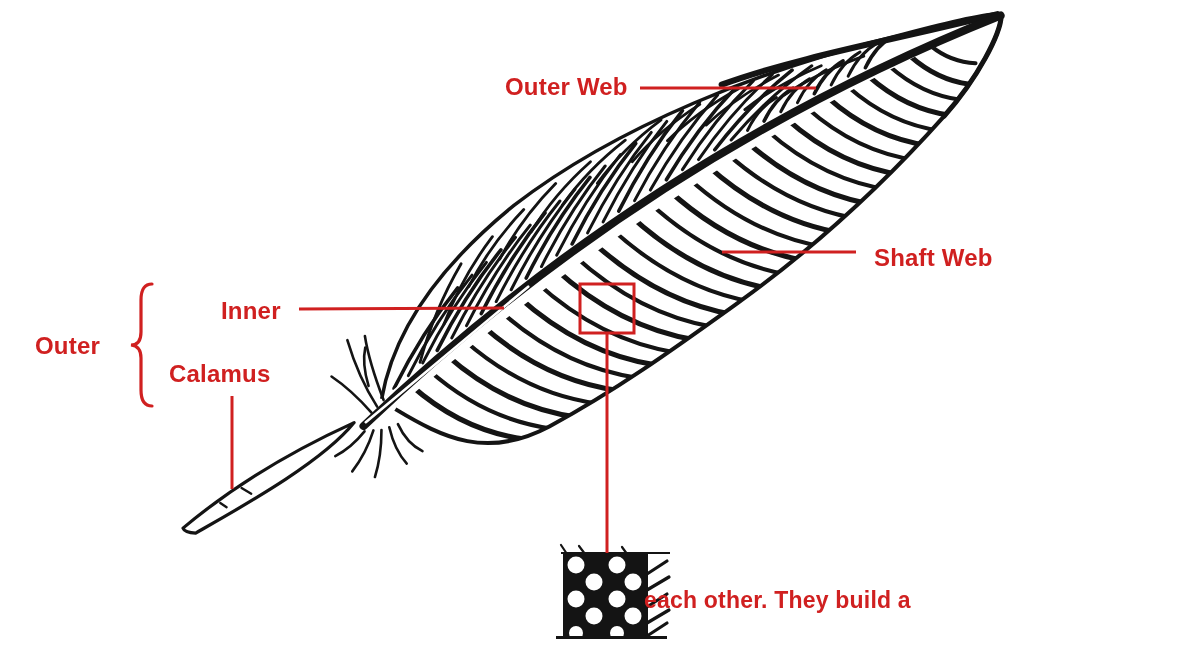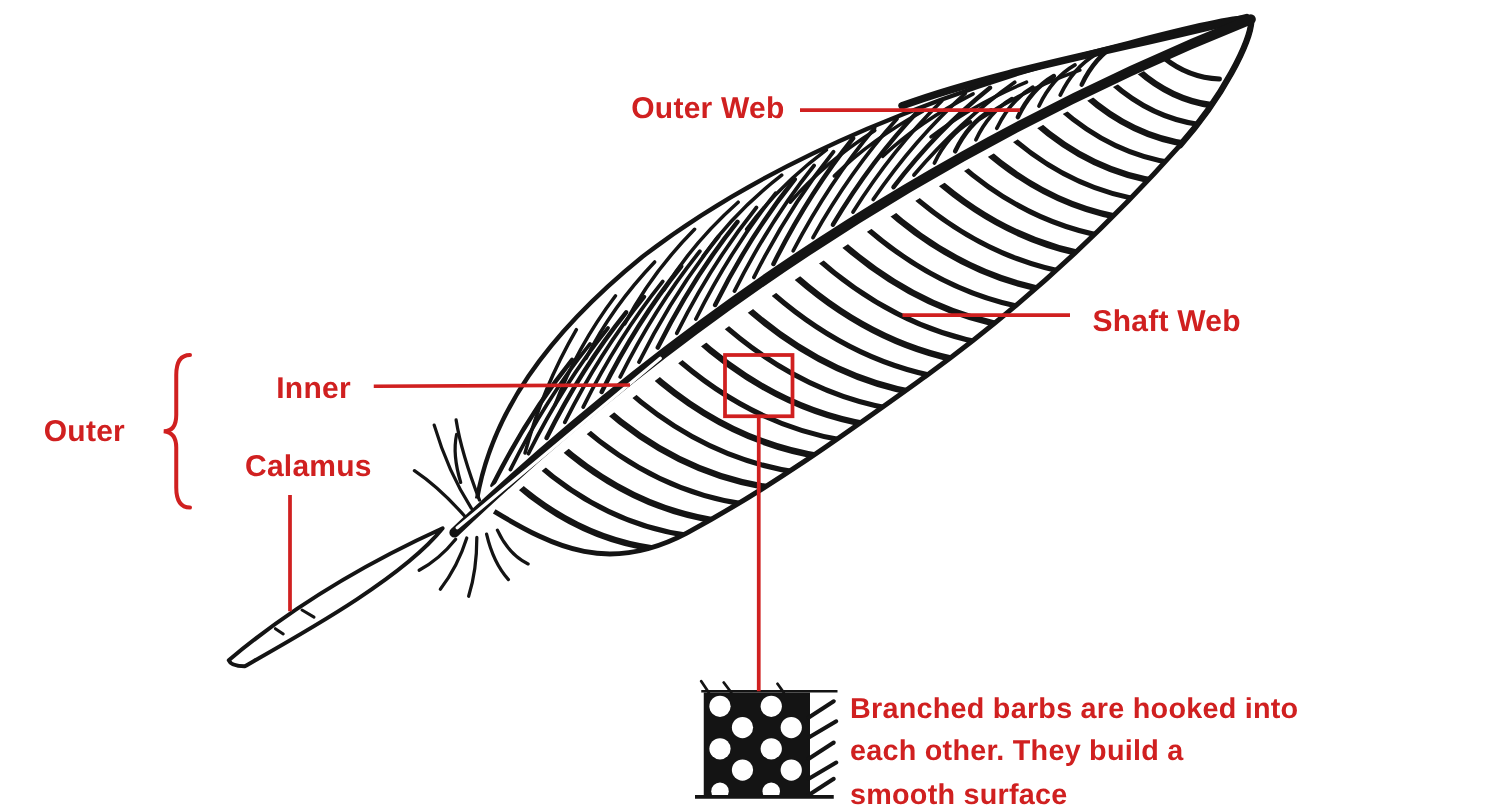"Calamus" div.lbl { left: 196px -> 169px }
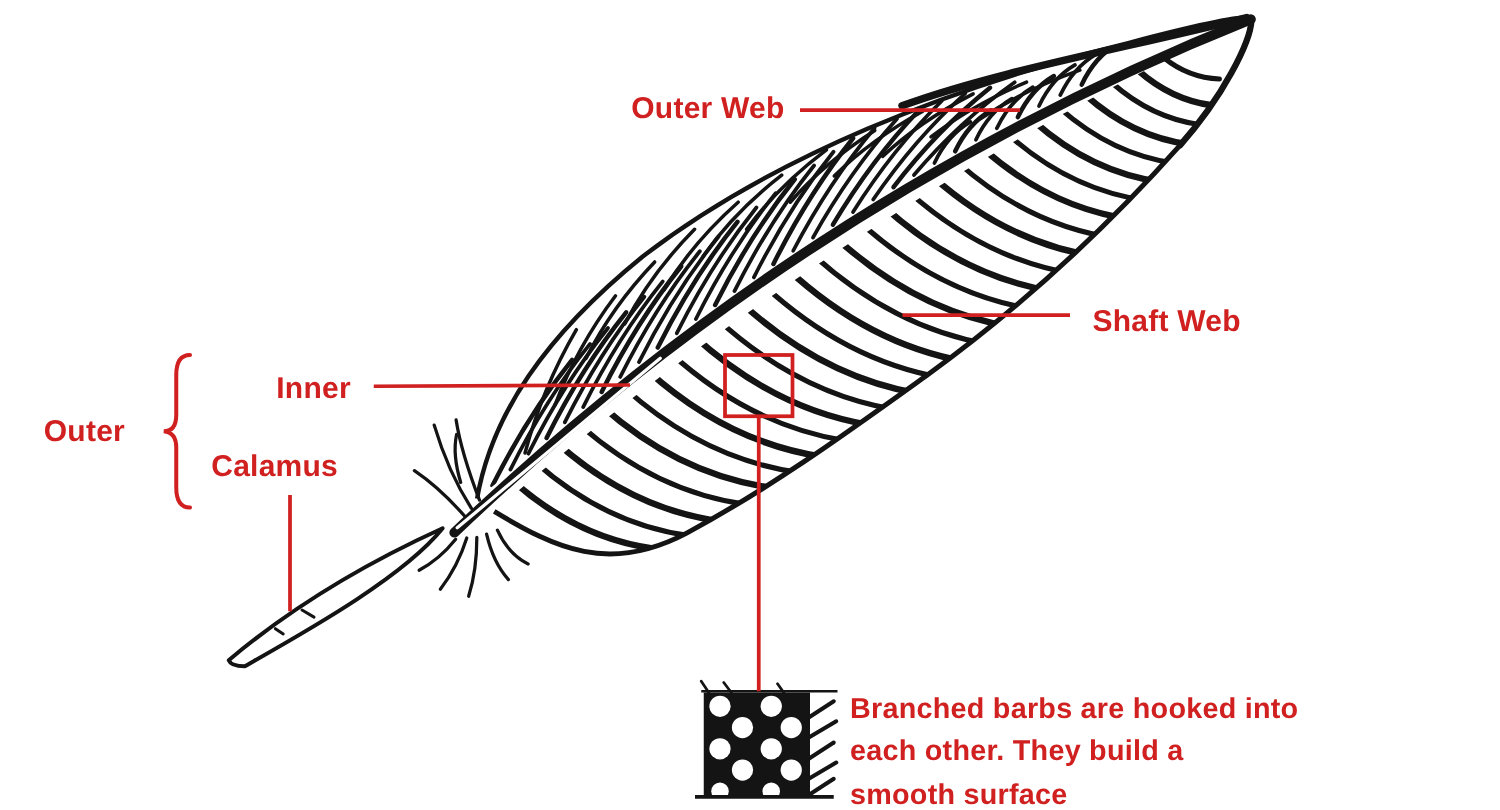"Branched barbs are hooked into" div.callout-line { html: <div>Branched barbs are hooked into</div> -> none }
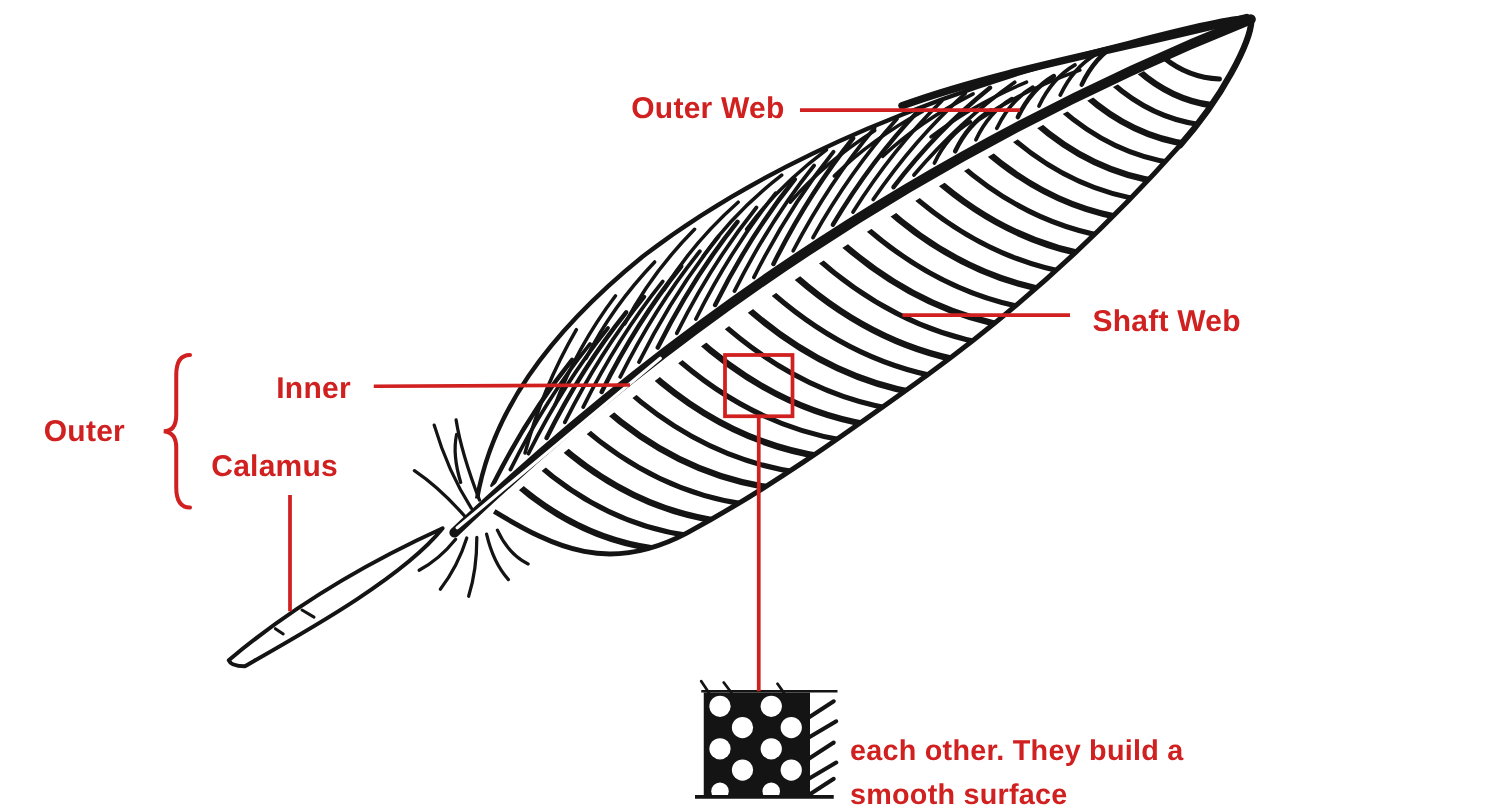"each other. They build a" div.callout-line { left: 680px -> 644px }
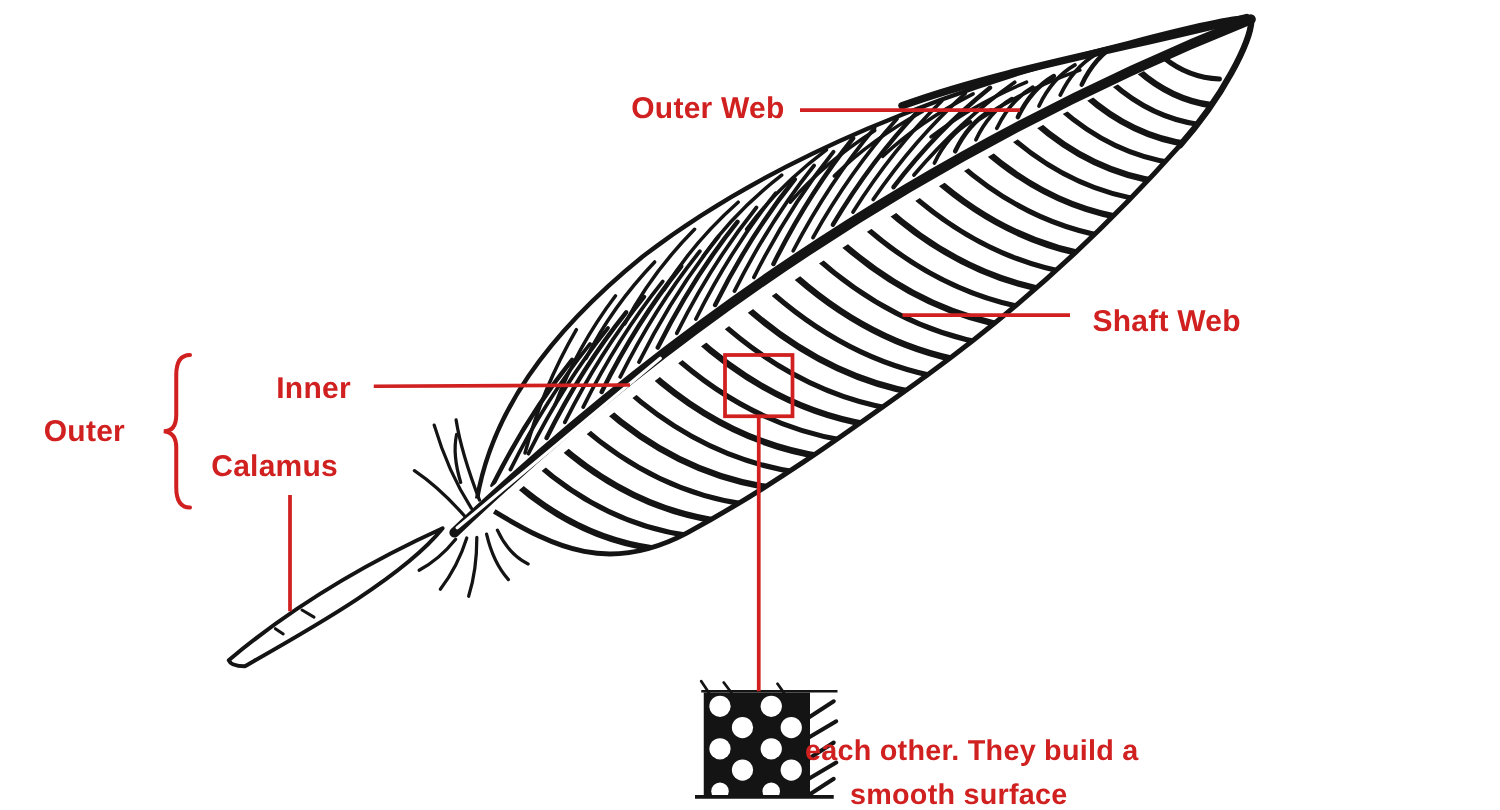"smooth surface" div.callout-line { html: <div>smooth surface</div> -> none }
